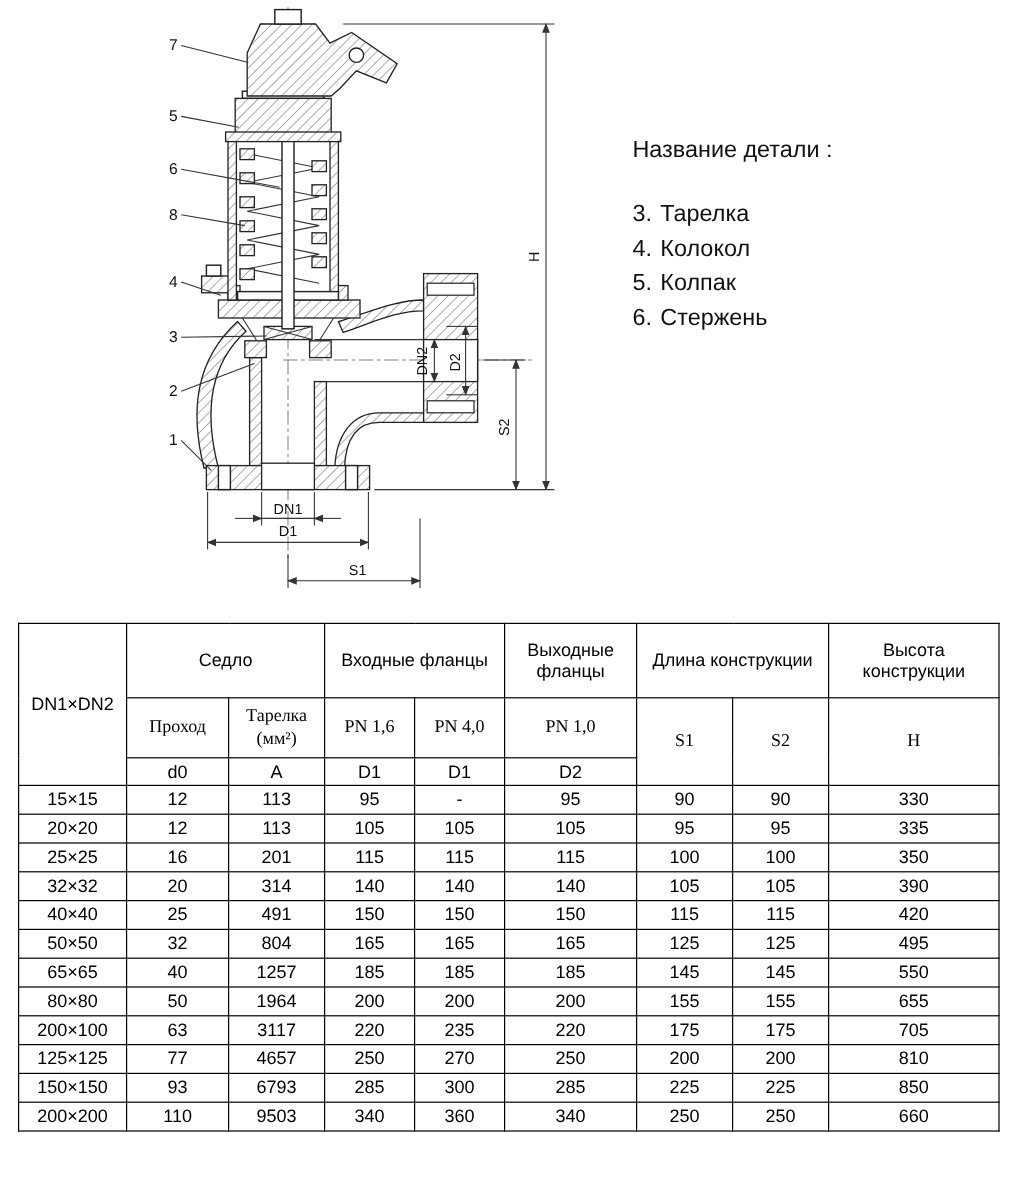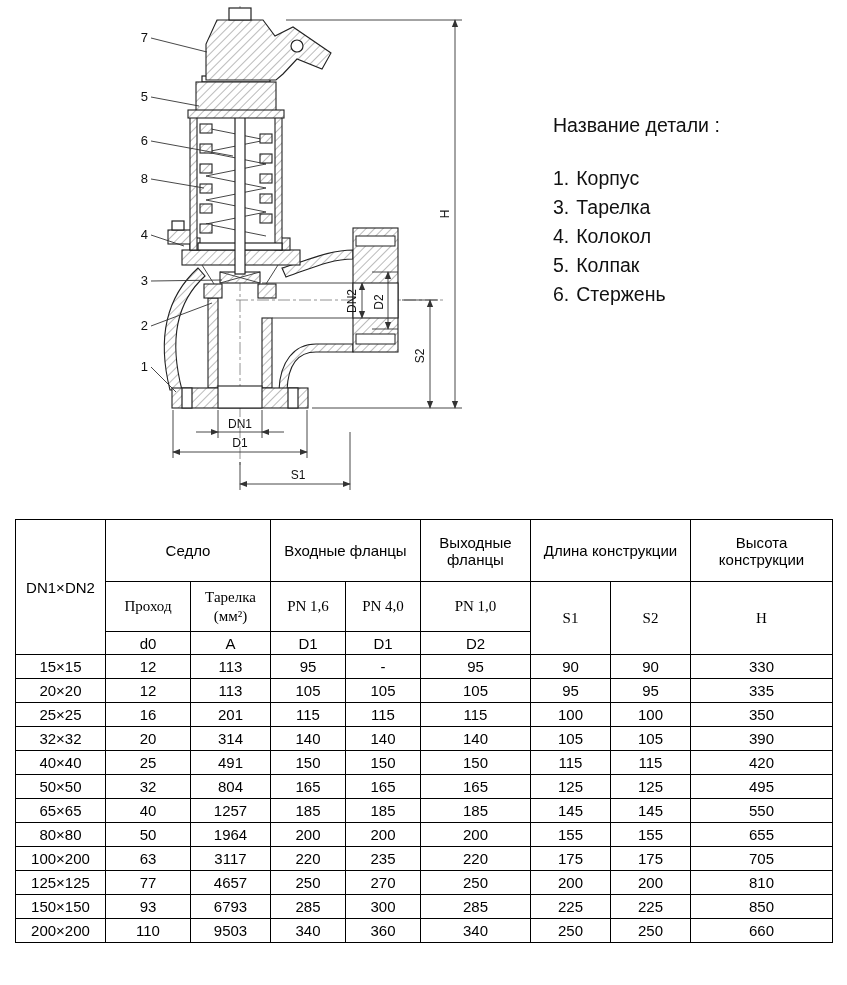"Название детали :" .legend { margin-left: 26px -> none }
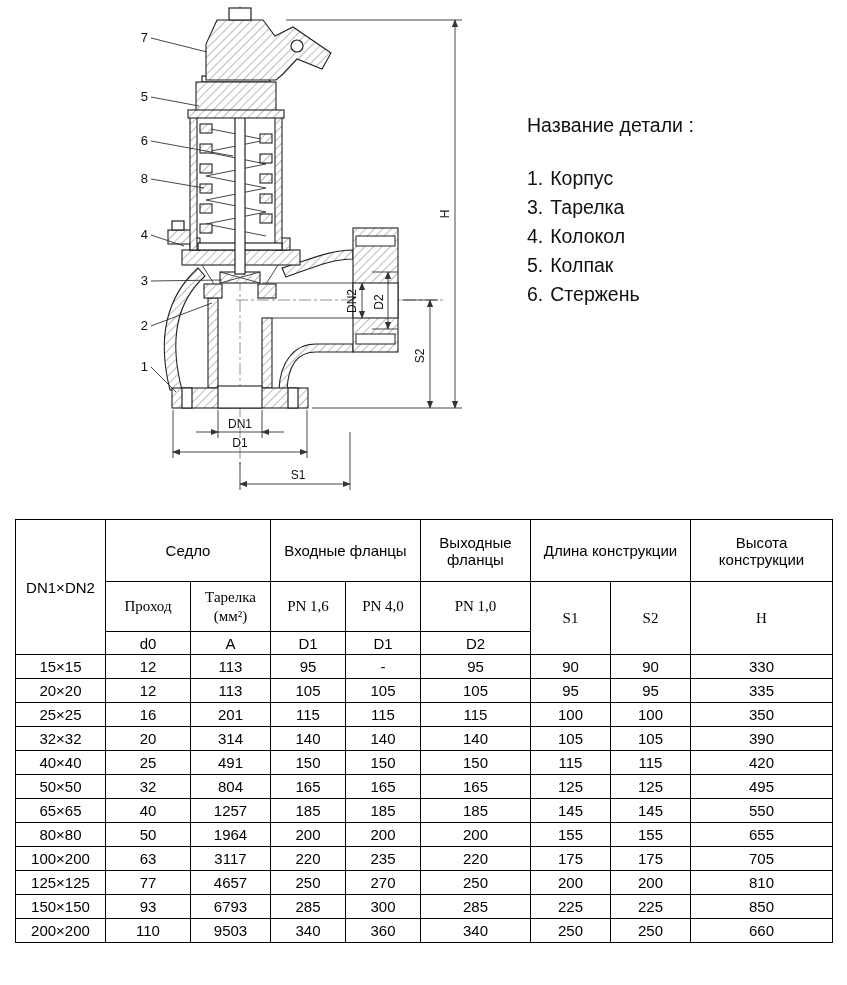"1. Корпус" li.legend-item { html: <li><span>1.</span><span>Корпус</span></li> -> none }
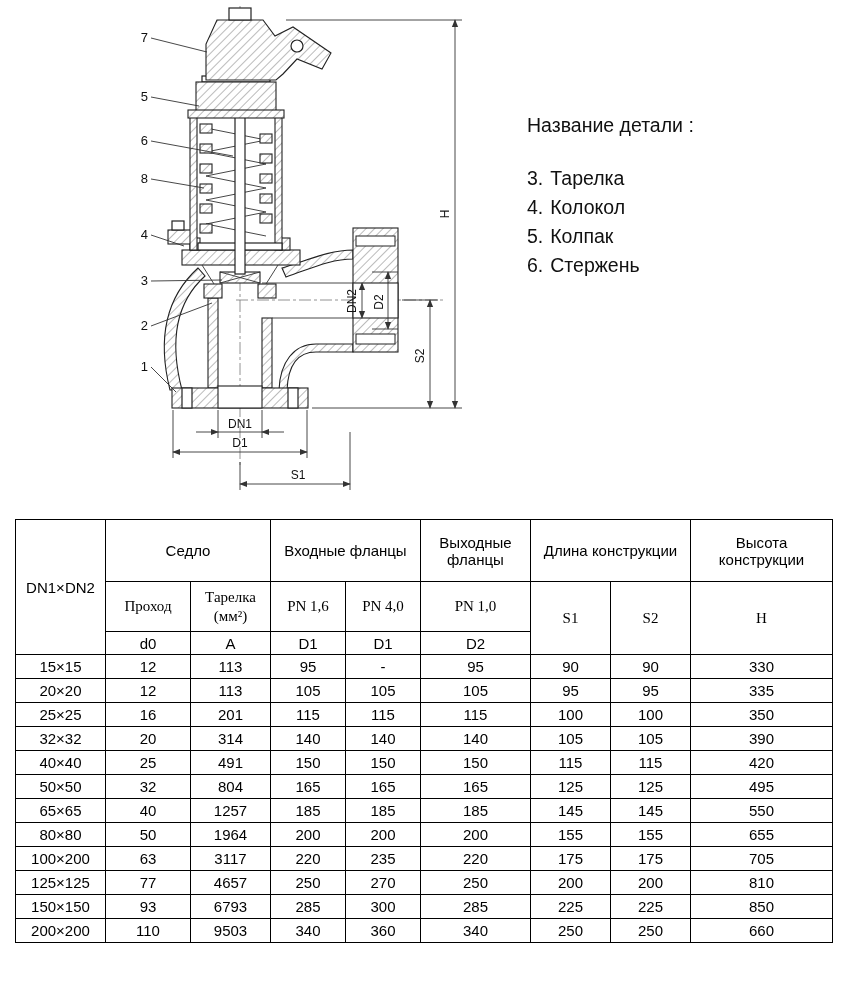"100×200" td { text: 100×200 -> 200×100 }
